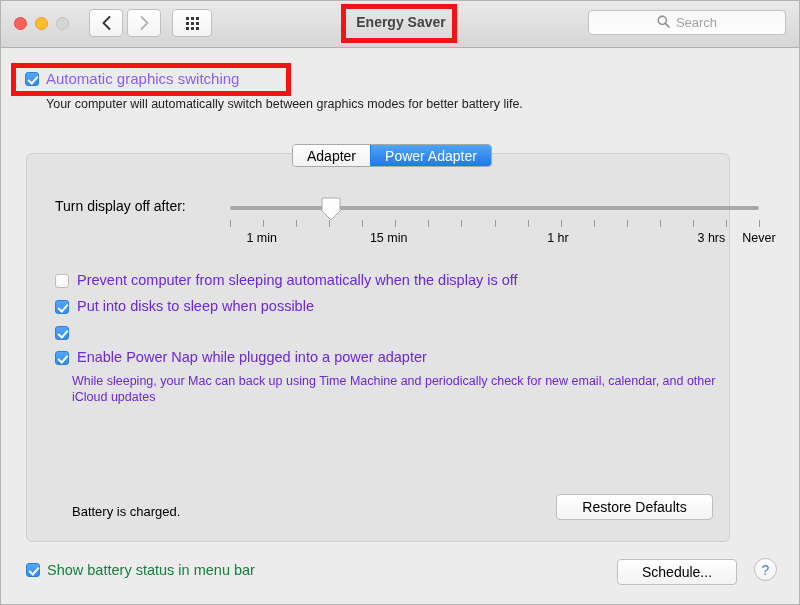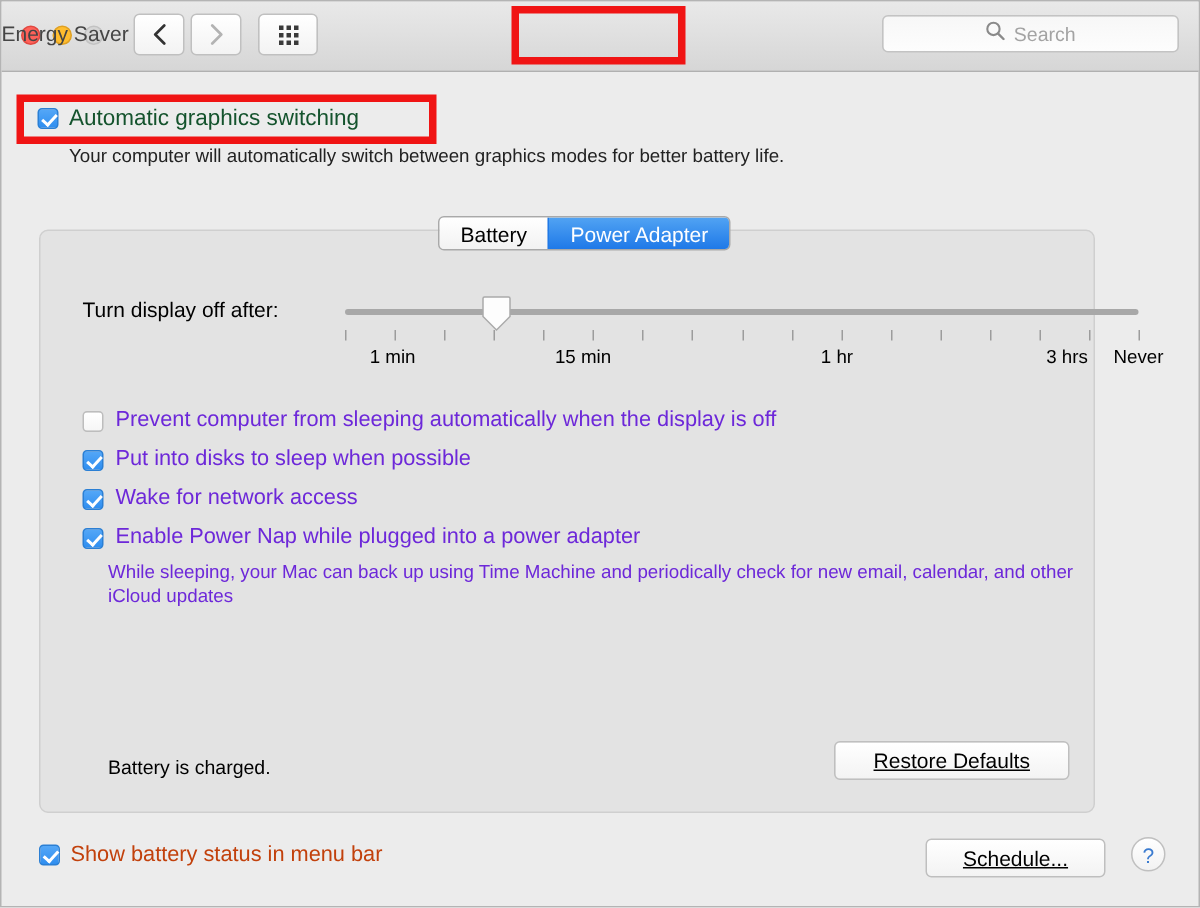"Energy Saver" .winTitle { font-weight: none -> bold; text-align: left -> center }
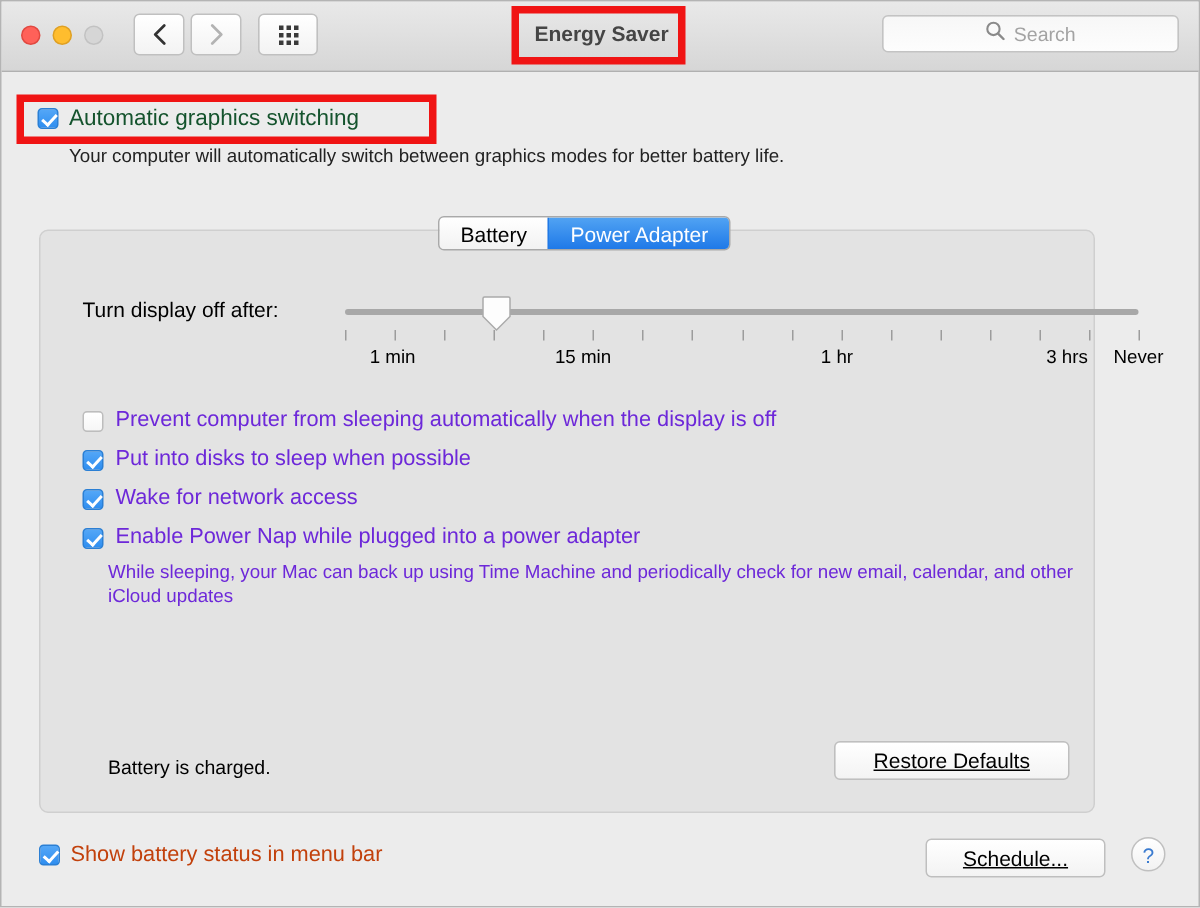"Automatic graphics switching" .ags-label { color: #14532d -> #8b5cf6 }
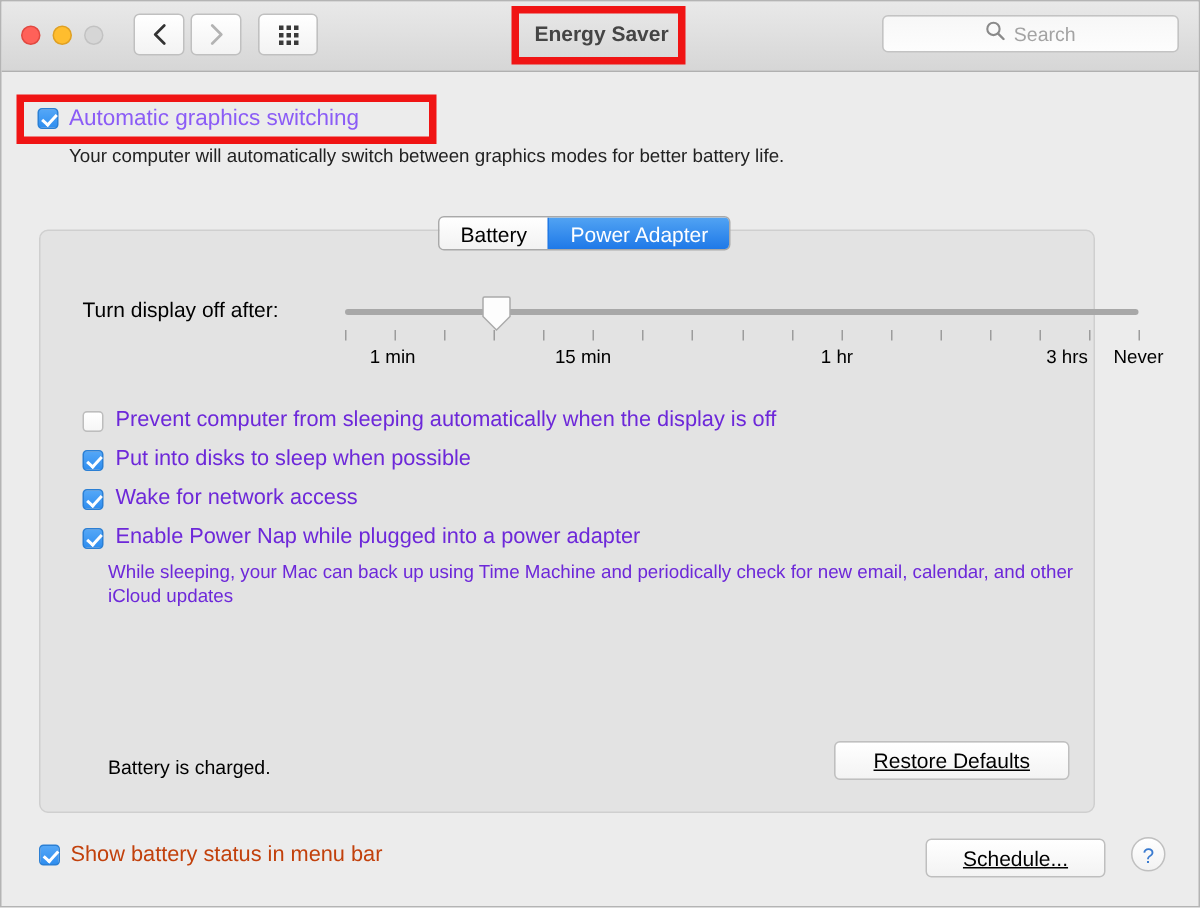"Battery" div.tab { text: Battery -> Adapter }
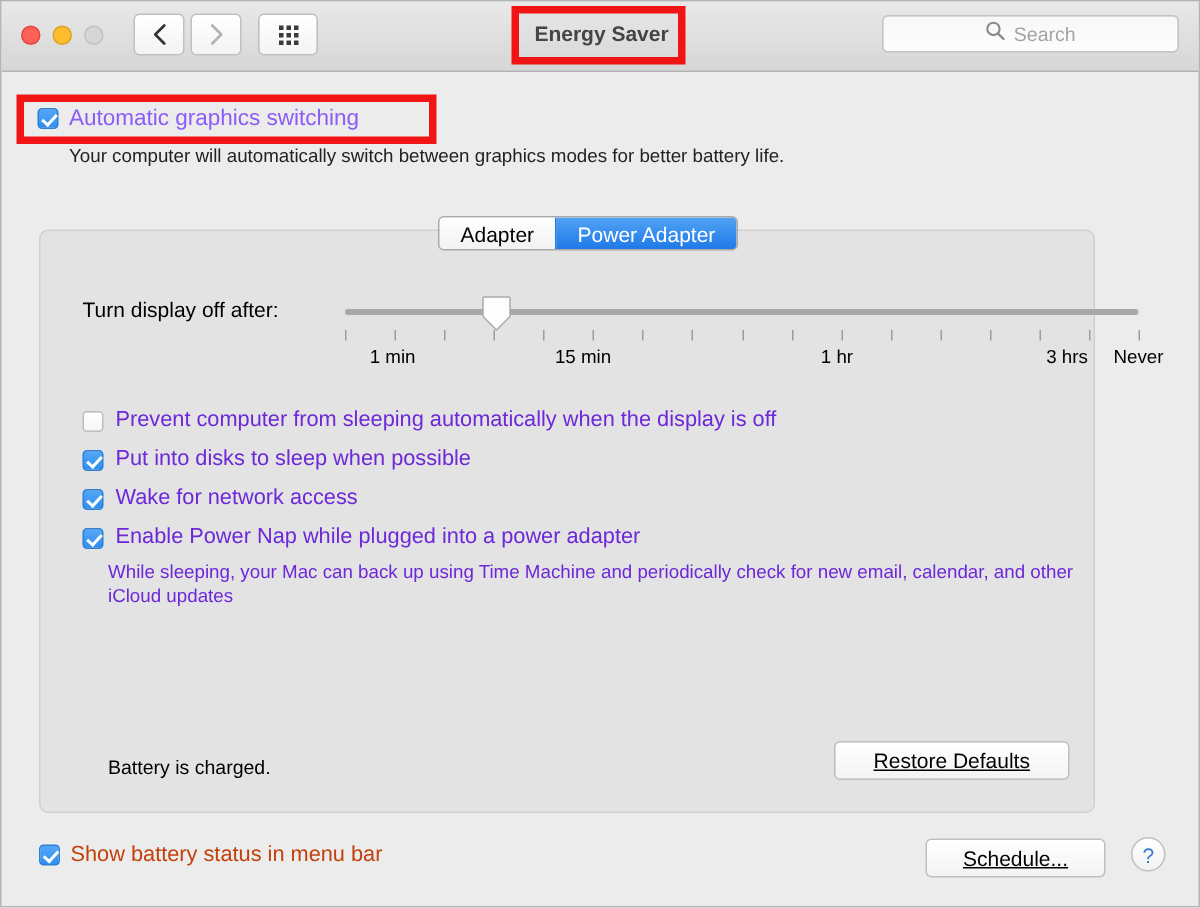"Wake for network access" span.cb-text { html: <span>Wake for network access</span> -> none }
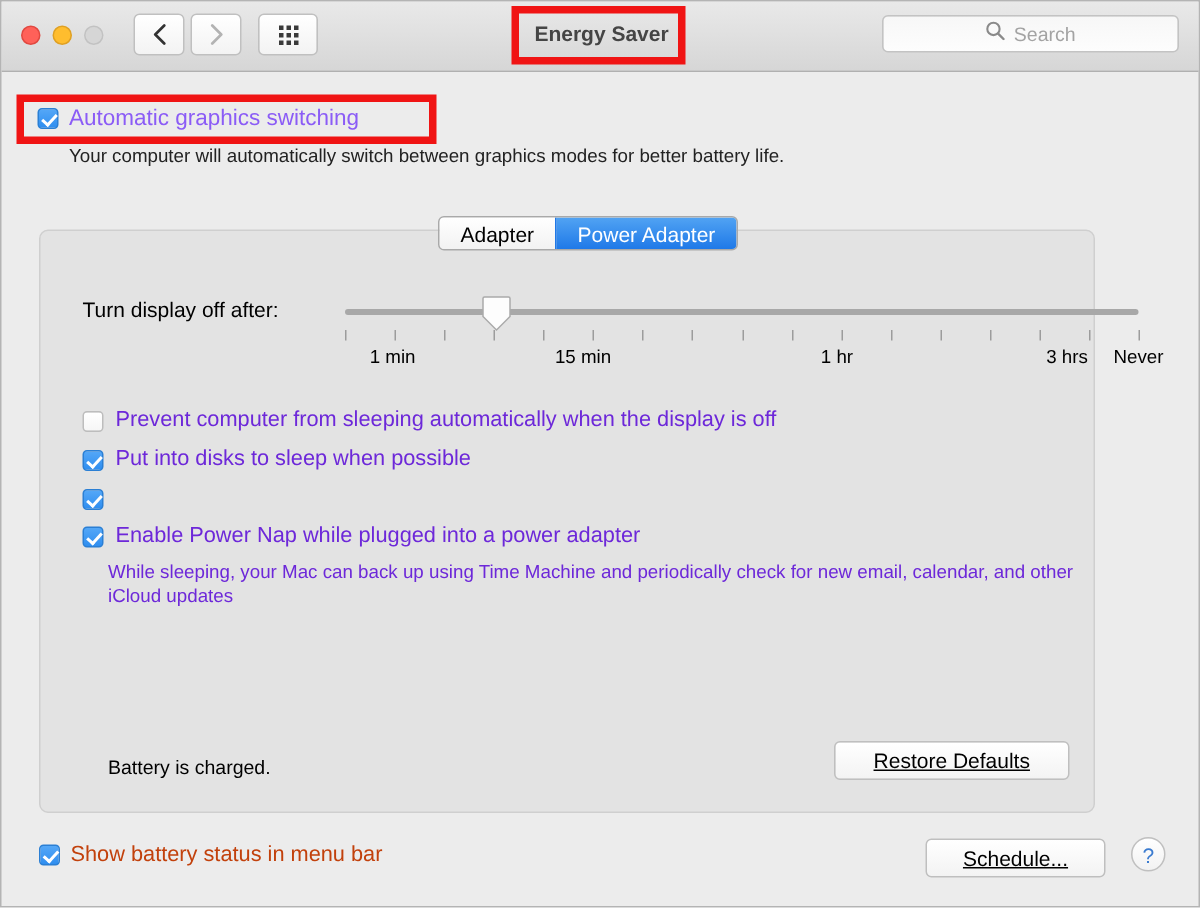"Restore Defaults" .btn { text-decoration: underline -> none }
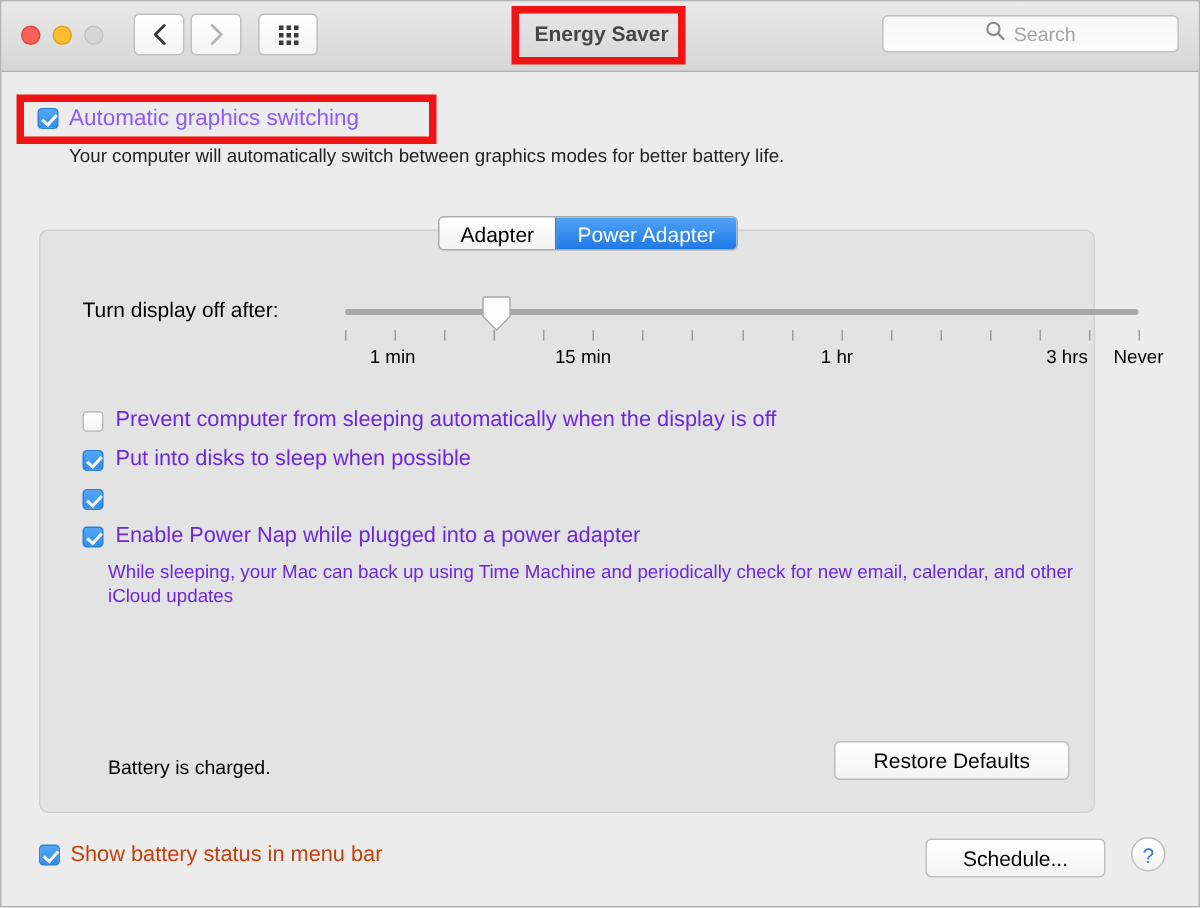"Show battery status in menu" .bottom-cb-text { color: #c2410c -> #15803d }
